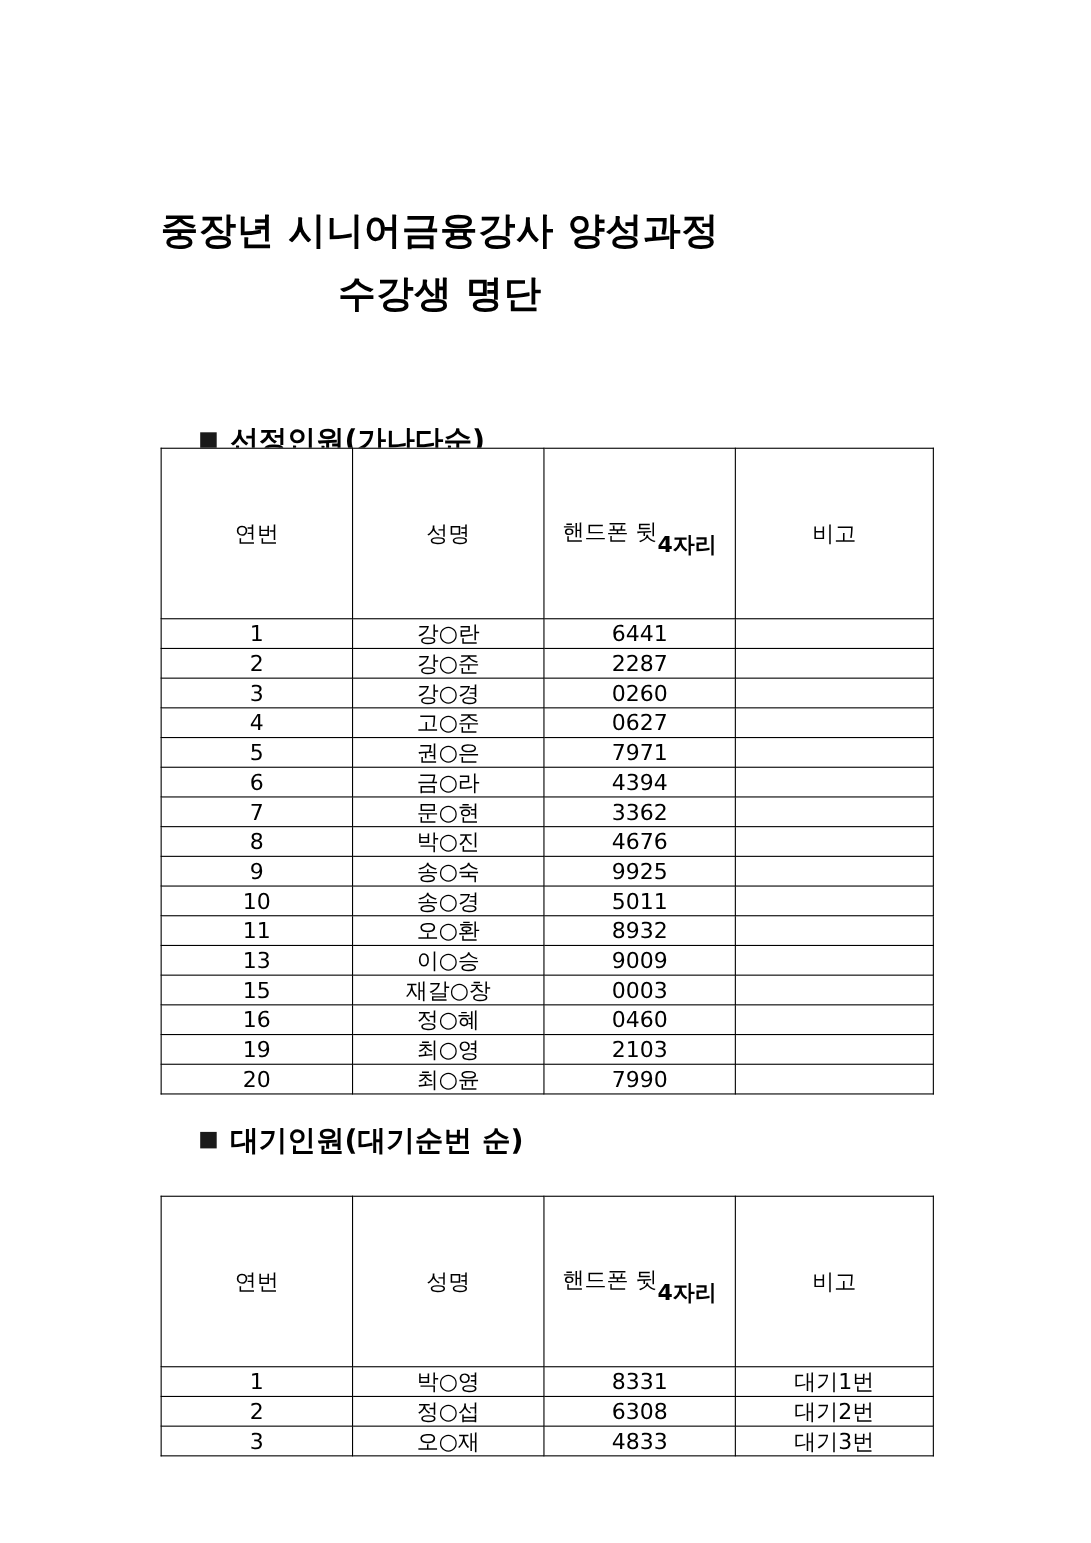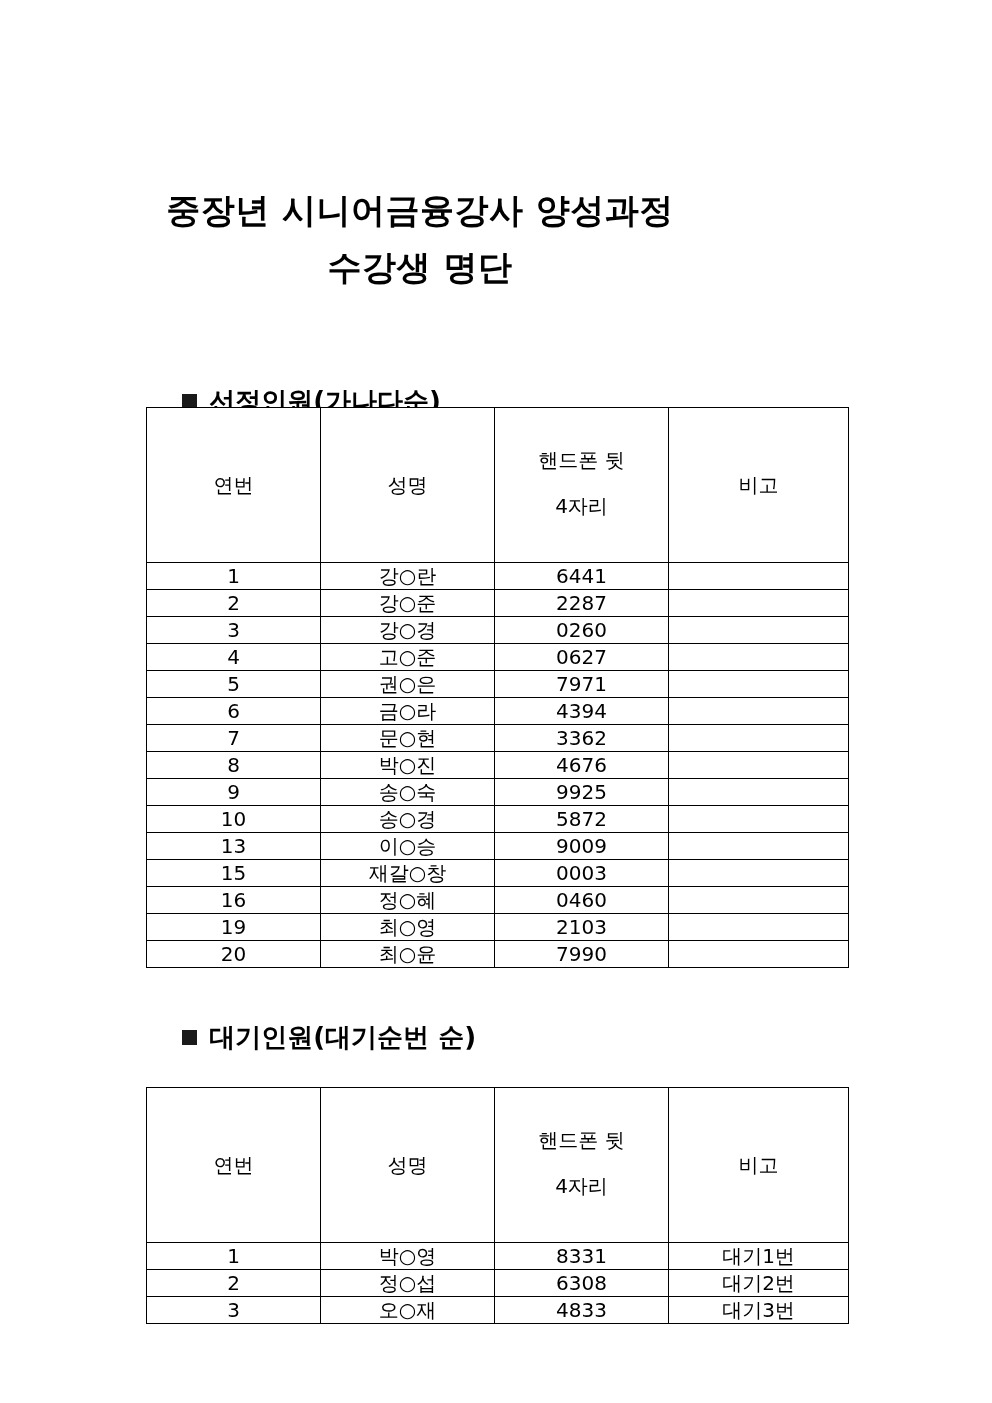"중장년 시니어금융강사 양성과정" .doc-title { margin-left: 20px -> none }
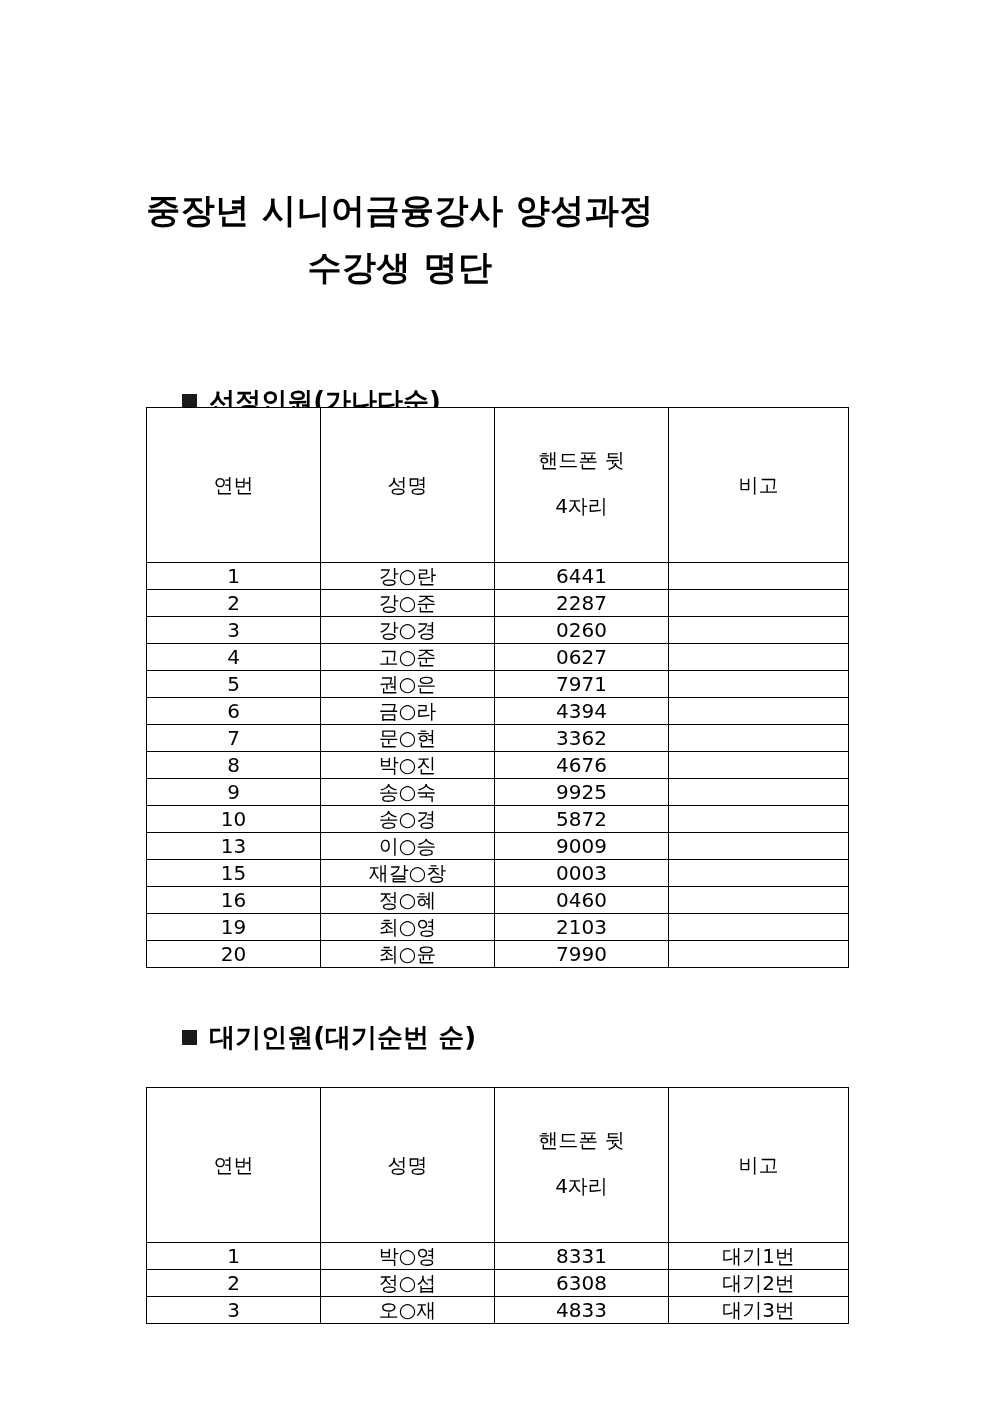"핸드폰 뒷" .list-table thead th .hdr-stack { flex-direction: column -> row }
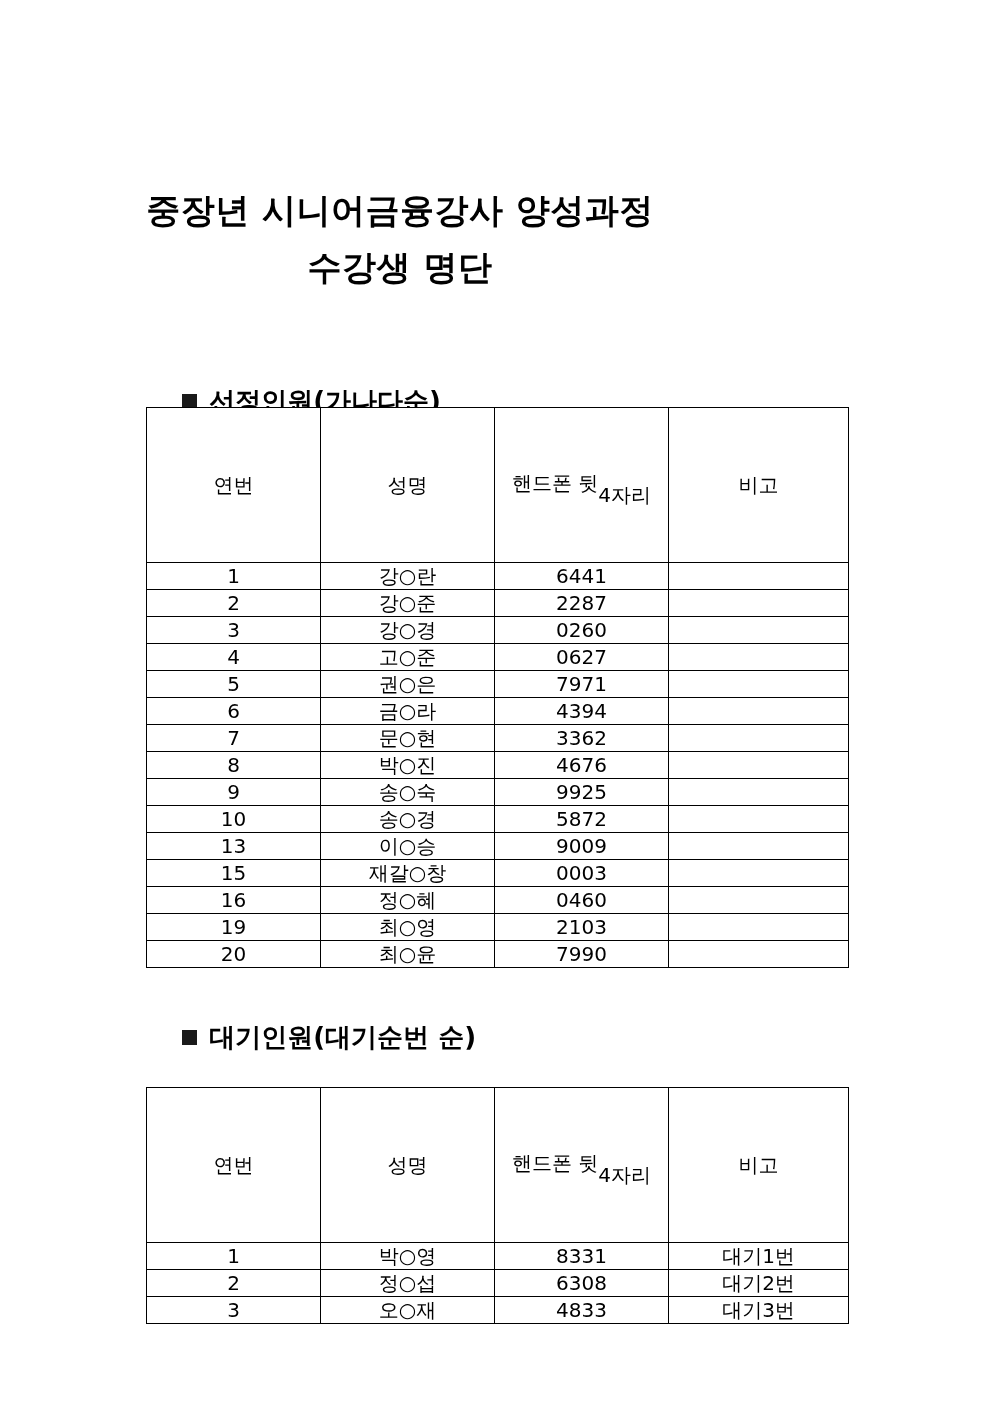"4자리" .list-table thead th .hdr-bot { font-weight: none -> bold }
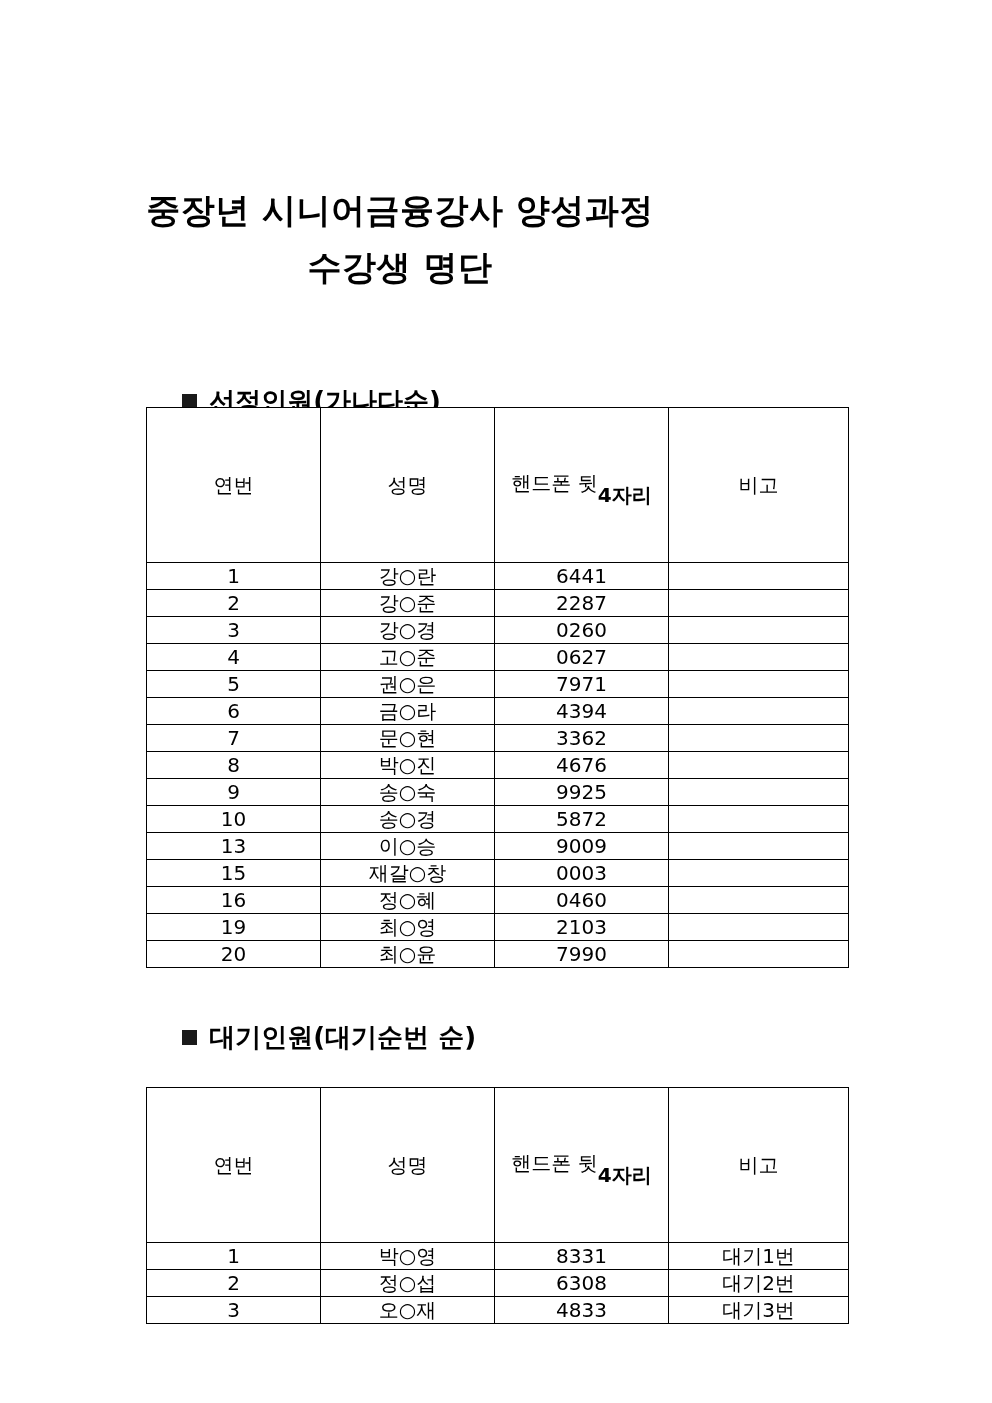"5872" td.cell-phone { text: 5872 -> 5011 }
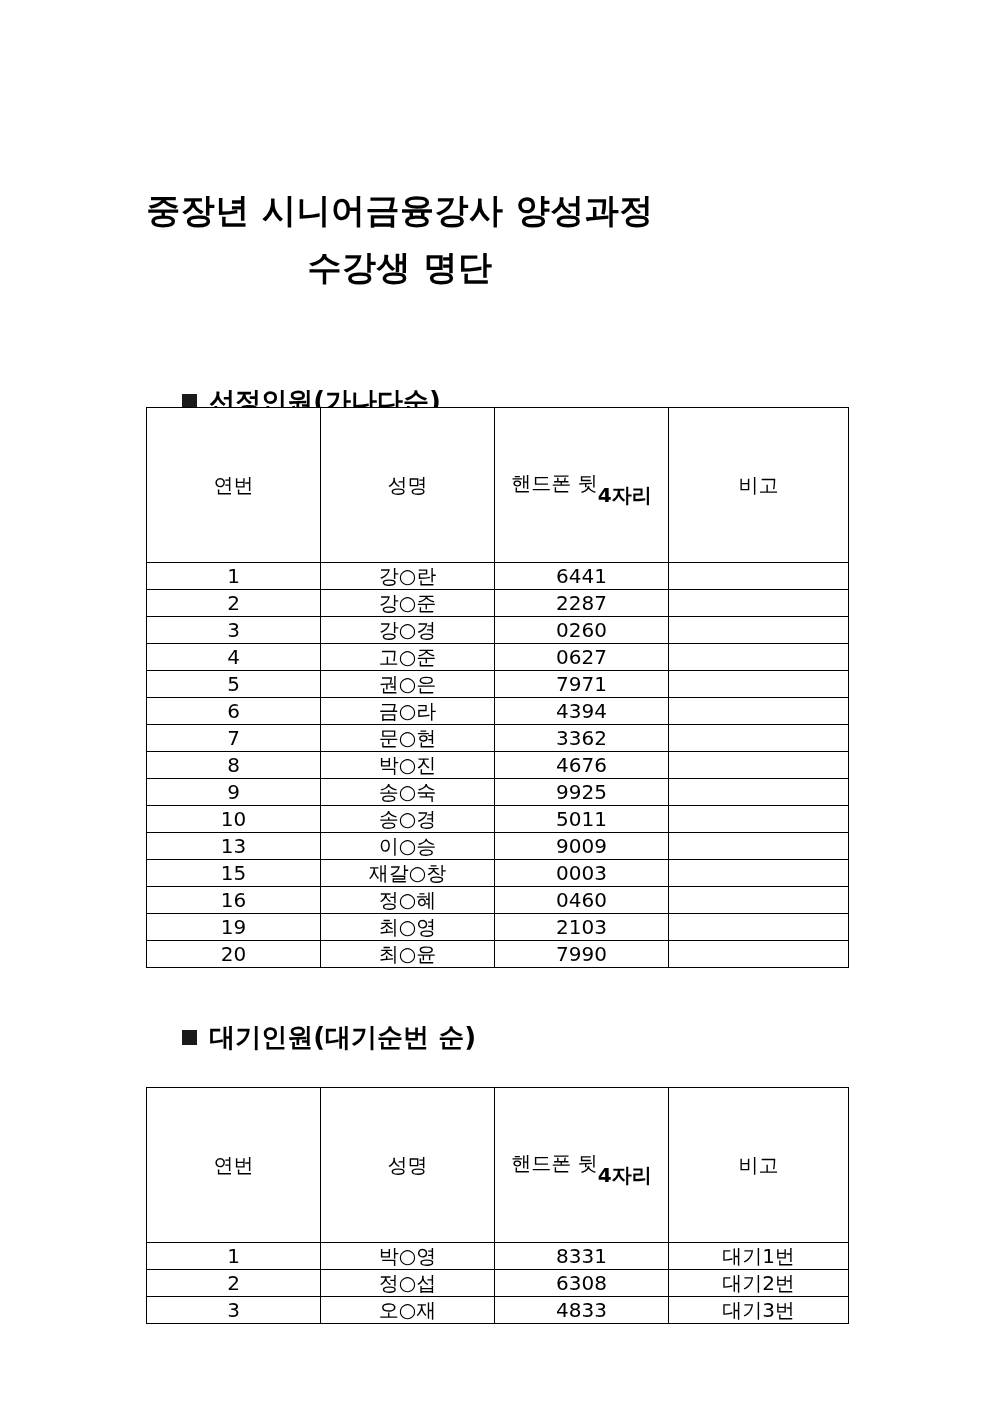"11" tr { html: none -> <tr> <td>11</td> <td>오○환</td> <td>8932</td> <td></td> </tr> }
